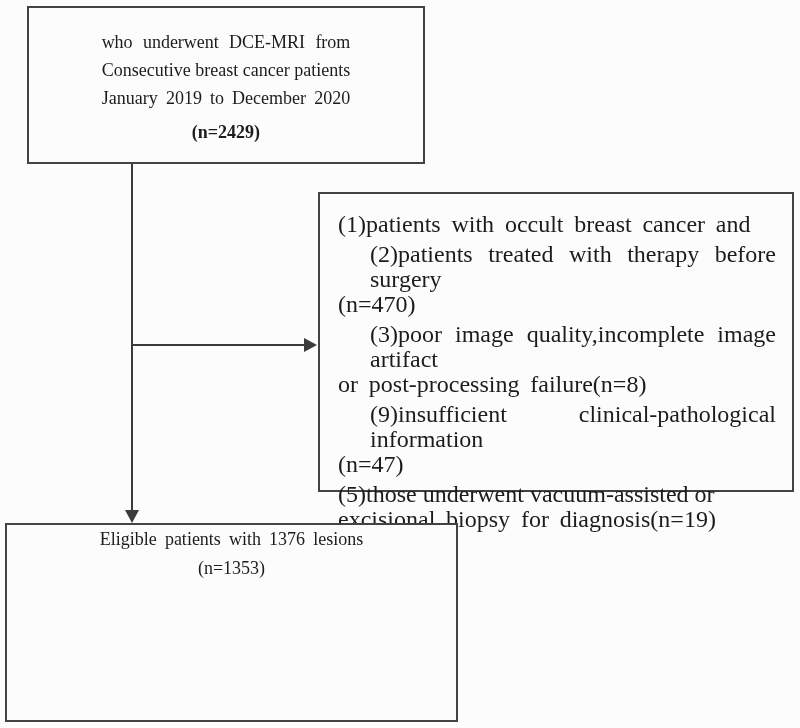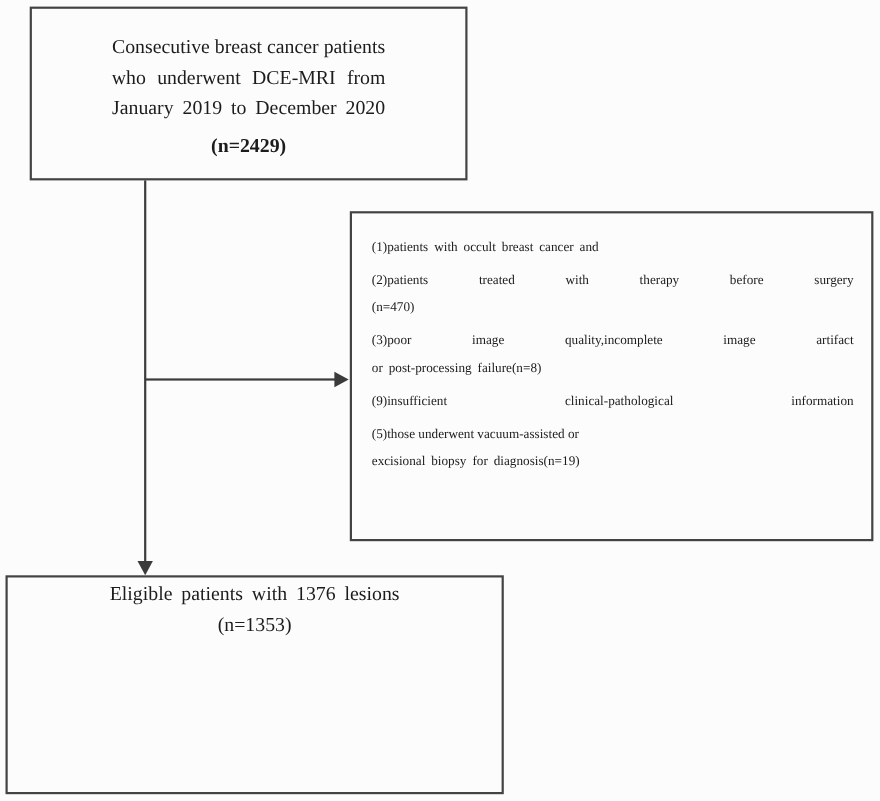"Consecutive breast cancer patients" div.bline { order: before "who underwent DCE-MRI from" -> after "who underwent DCE-MRI from" }
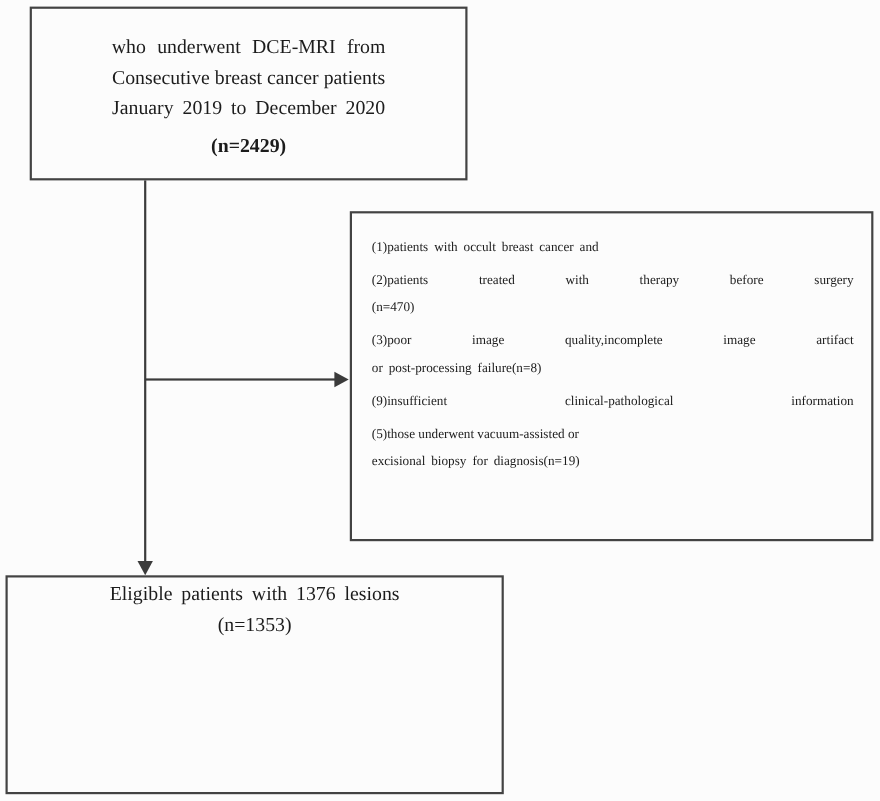"(1)patients with occult breast cancer" .right-box { font-size: 12px -> 24px }
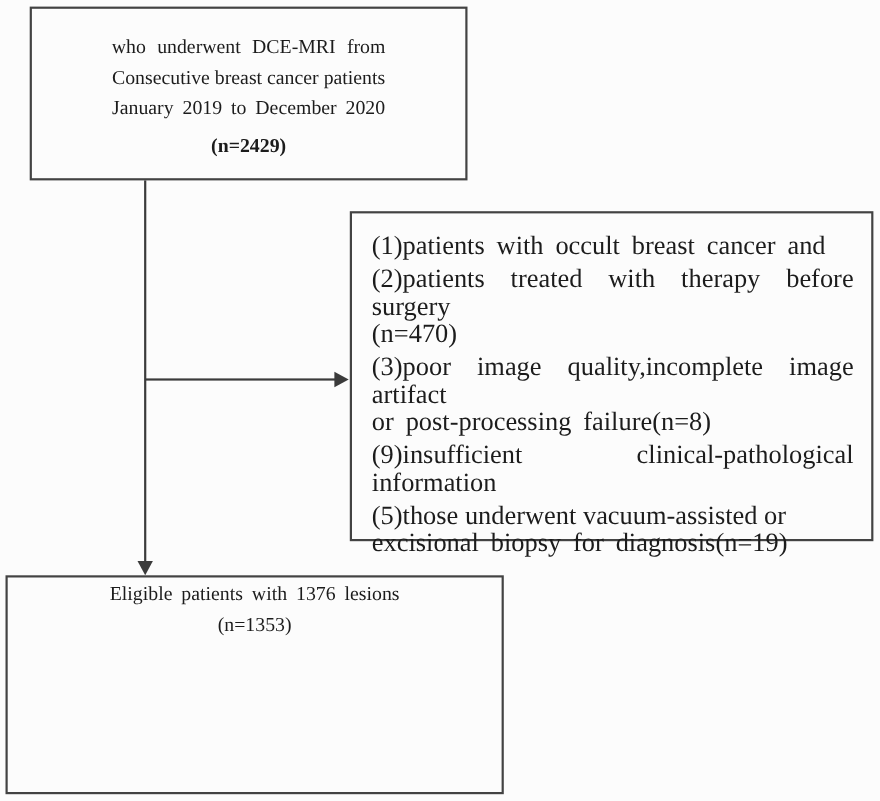"(2)patients treated with therapy before" .exc-line.stretch { margin-left: none -> 32px }
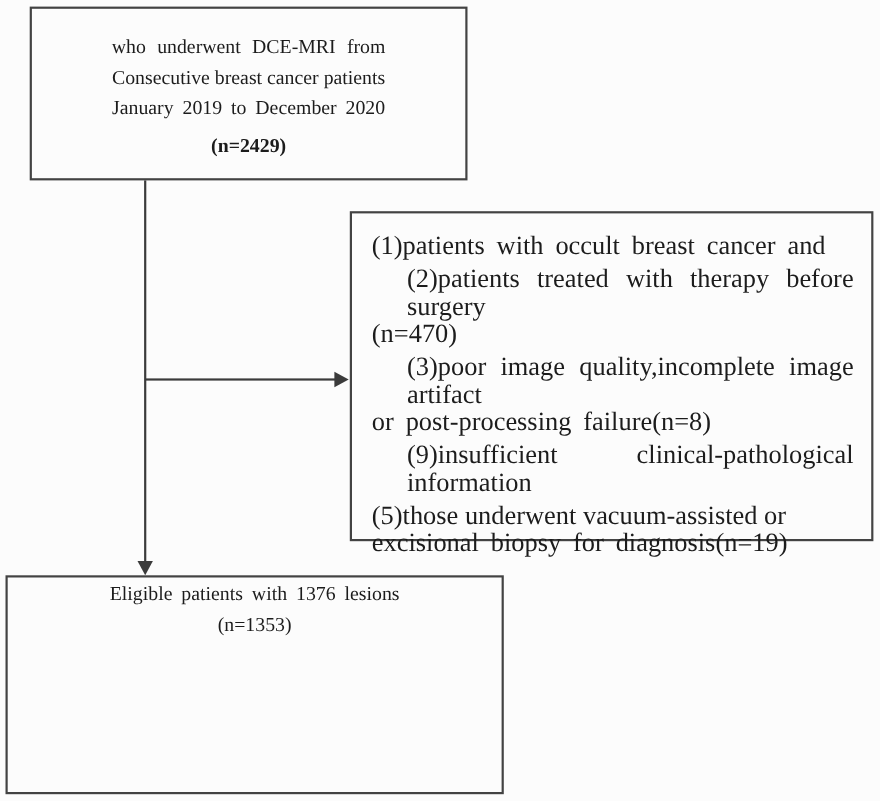"(n=47)" div.exc-line { html: none -> <div>(n=47)</div> }
